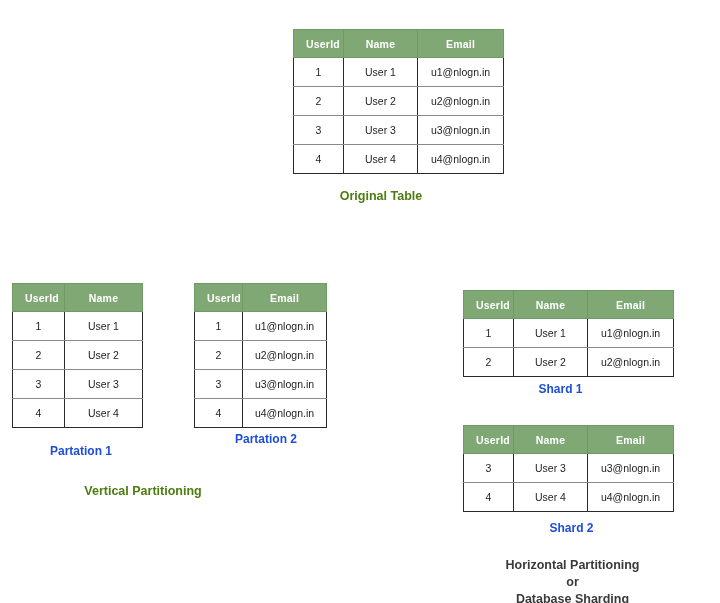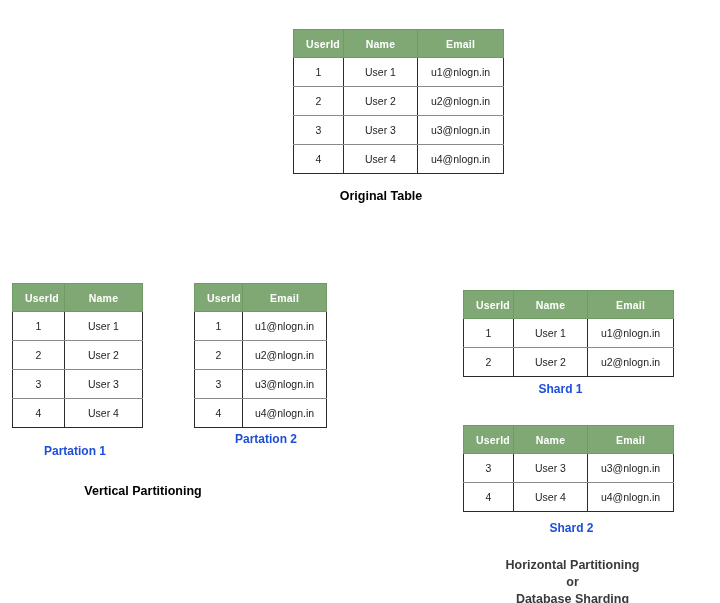"Original Table" .caption-dark { color: #000000 -> #4d7c0f }
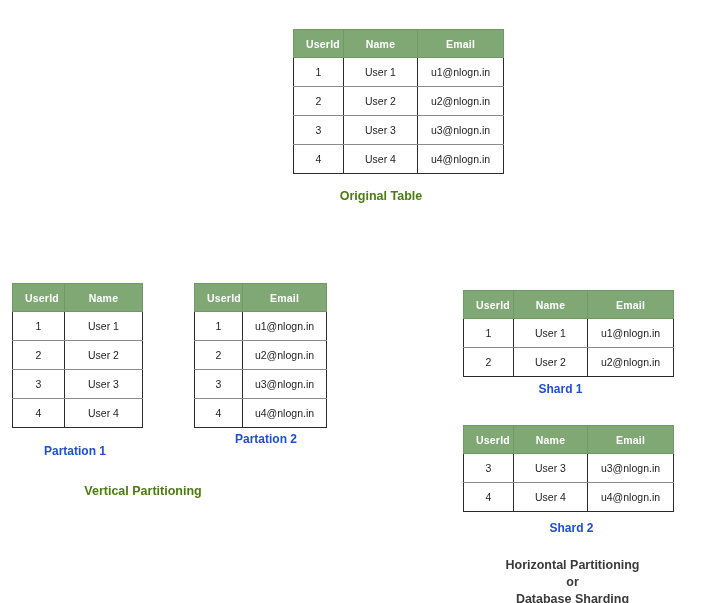"Partation 1" #partition-1-caption { left: 10px -> 16px }
